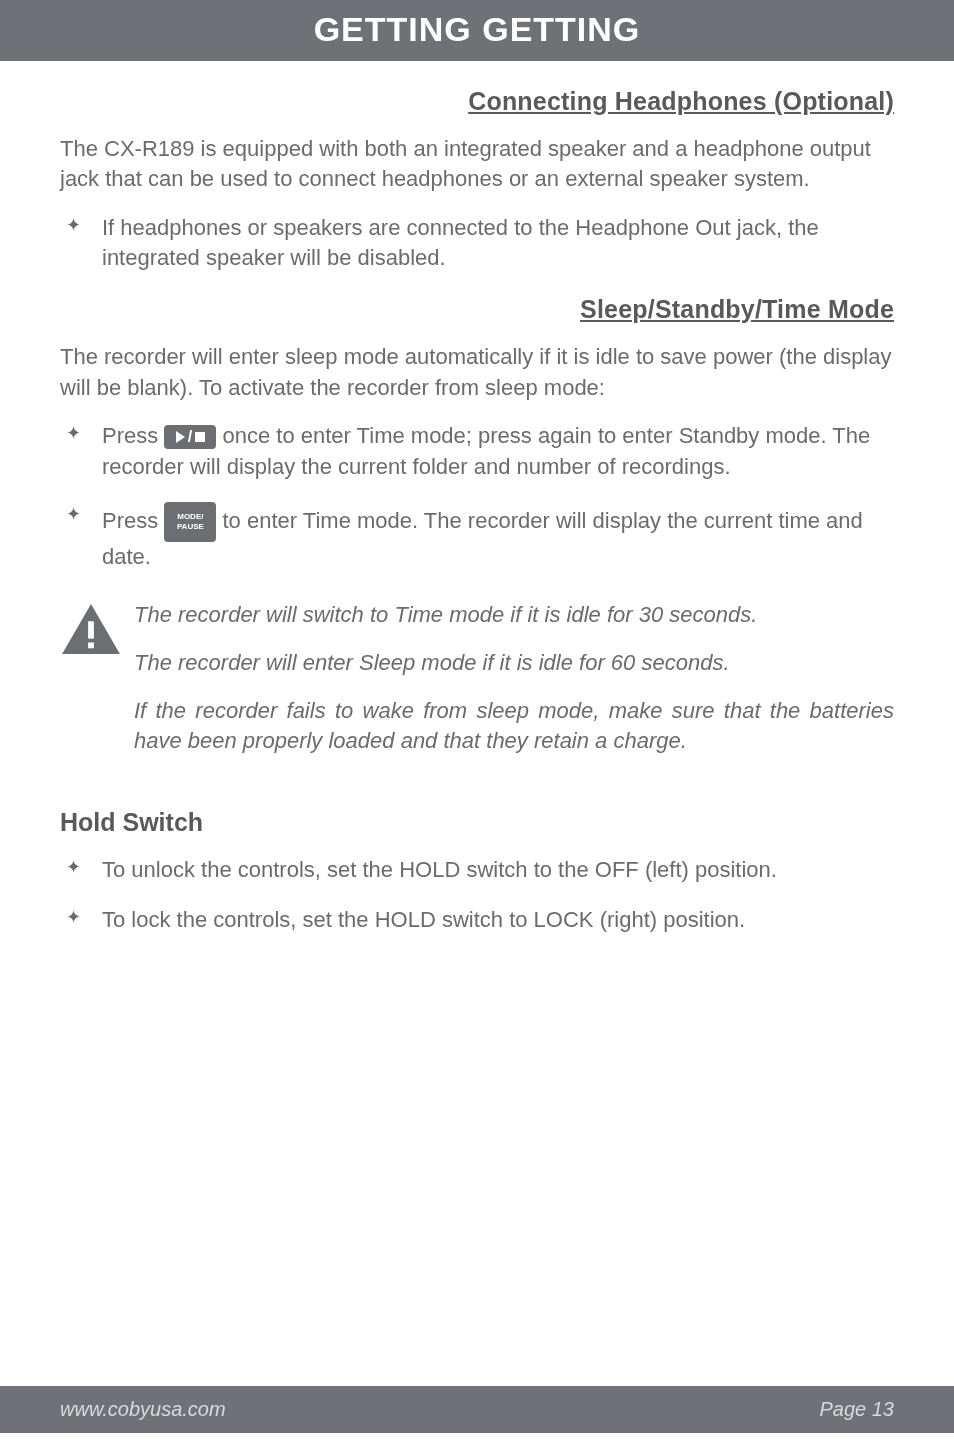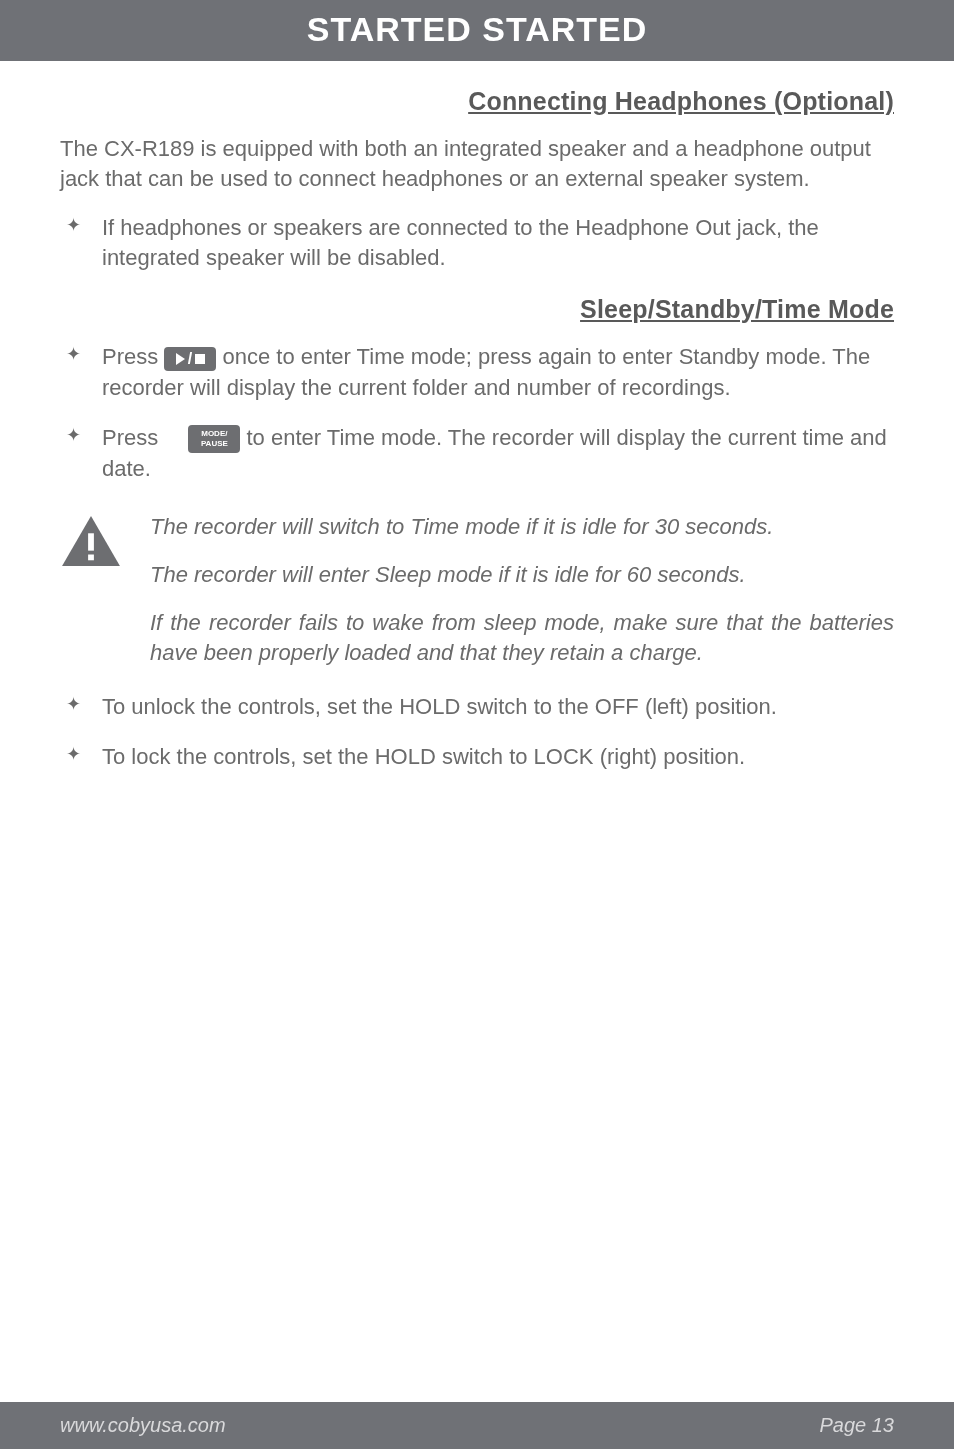"STARTED STARTED" span { text: STARTED STARTED -> GETTING GETTING }
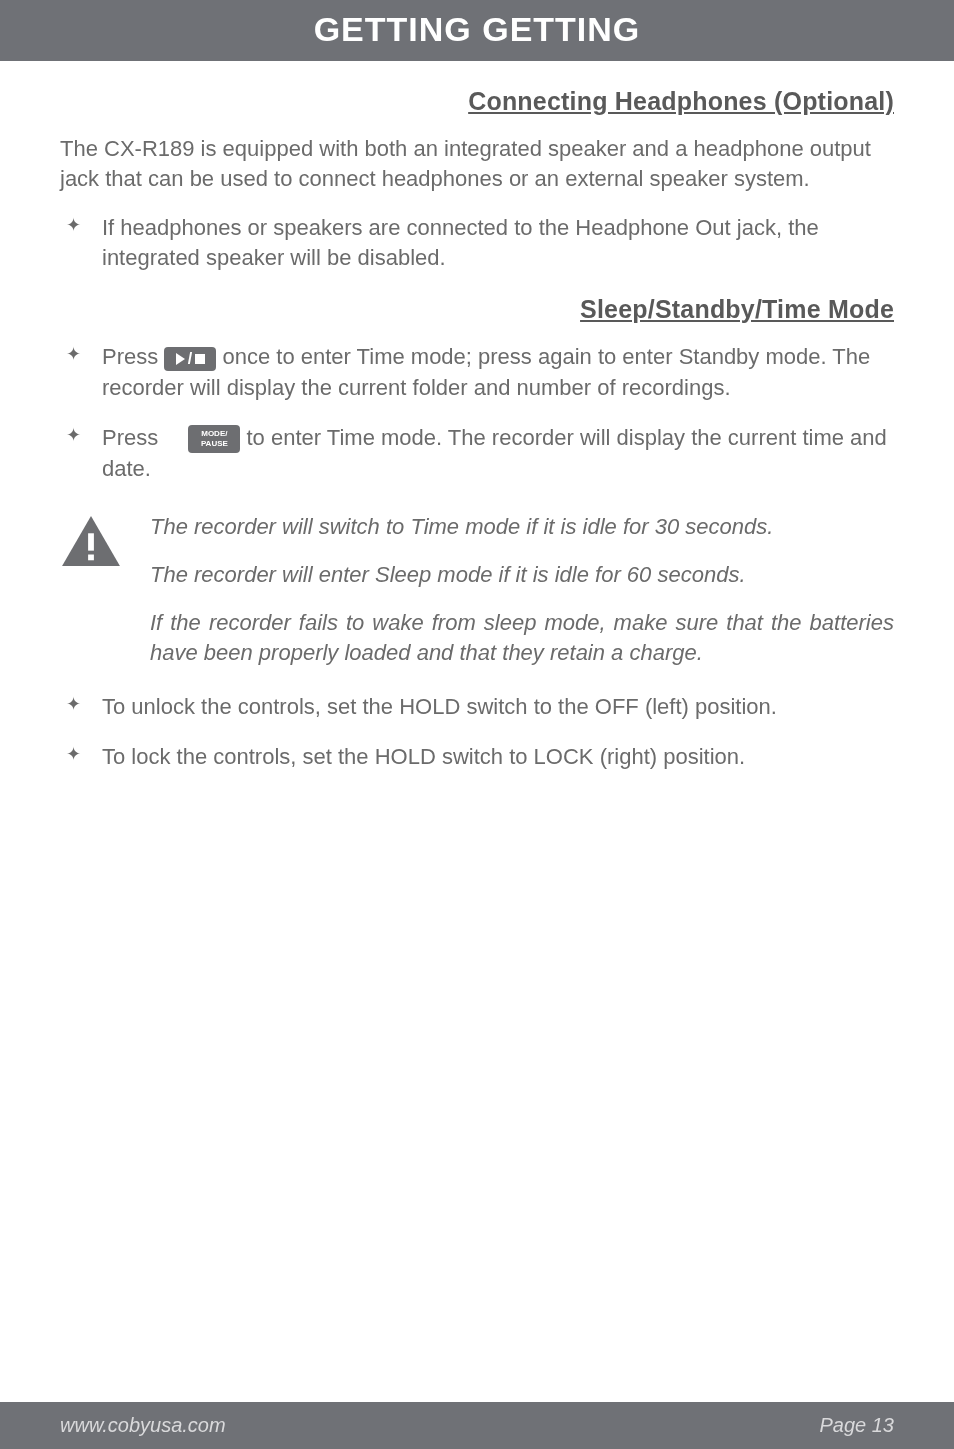"The recorder will enter sleep mode automatically" p.body { html: none -> <p>The recorder will enter sleep mode automatically if it is idle to save power (the display will be blank). To activate the recorder from sleep mode:</p> }
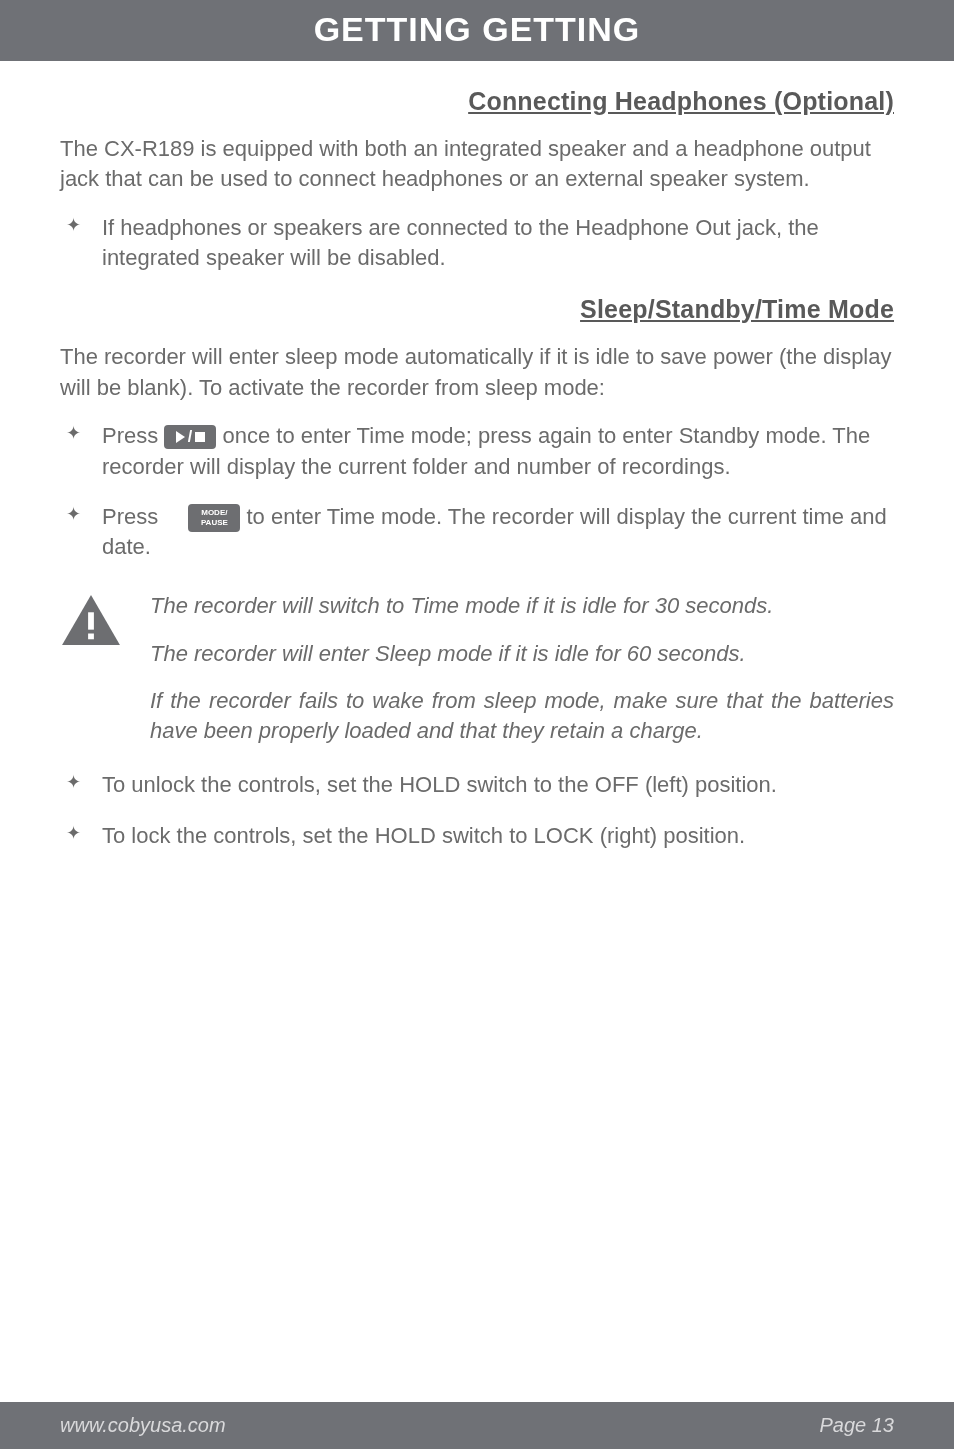"MODE/" .btn-icon.mode { height: 28px -> 40px; margin-left: 24px -> none }
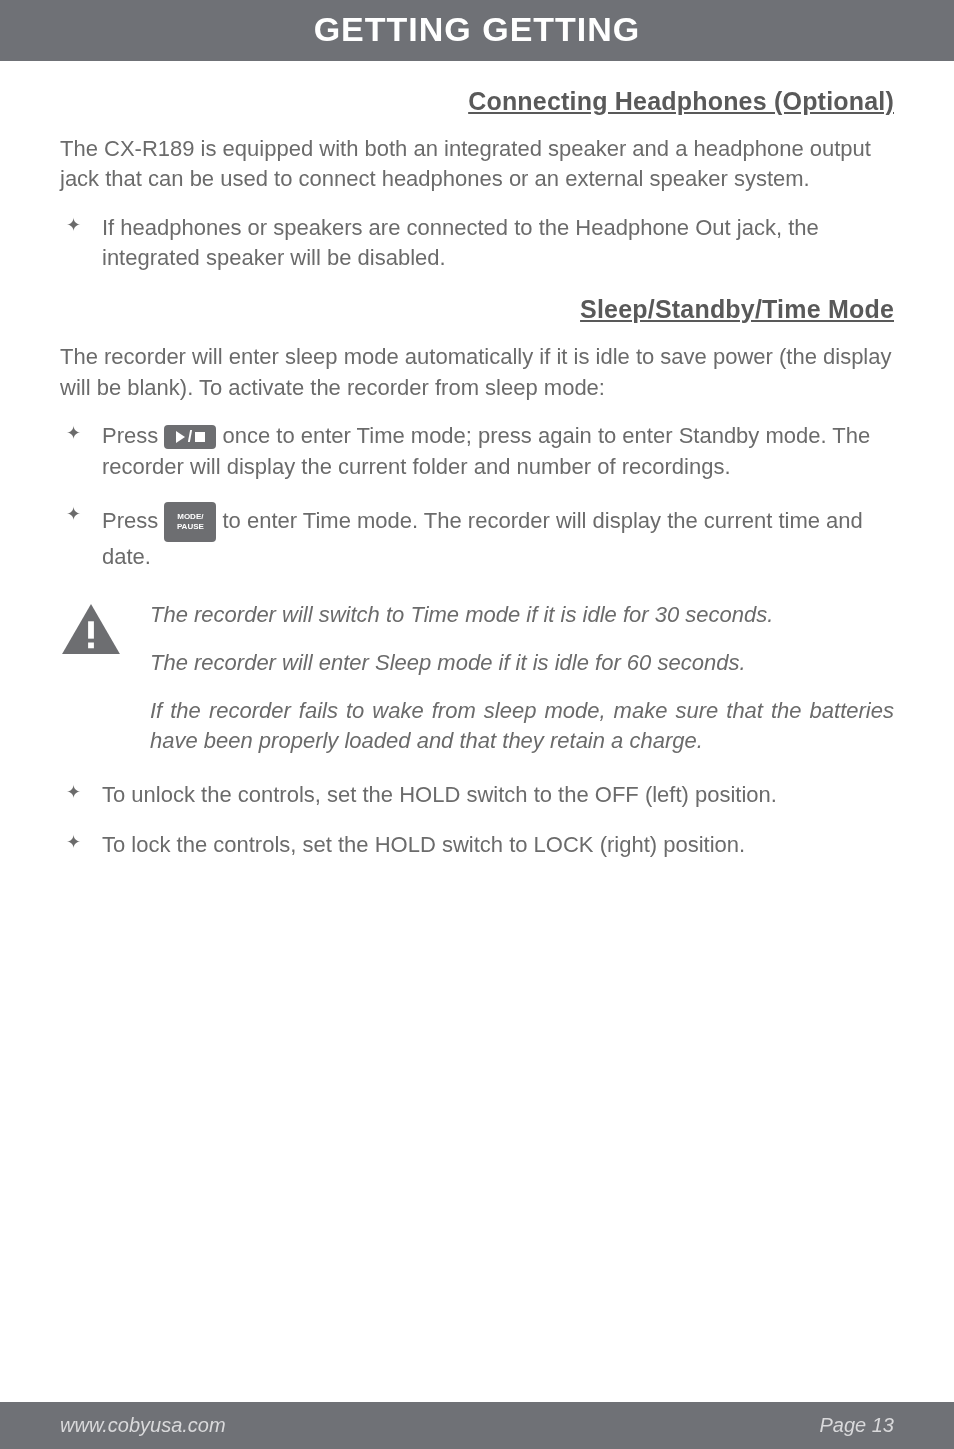"The recorder will switch to" .note-block { gap: 28px -> 12px }
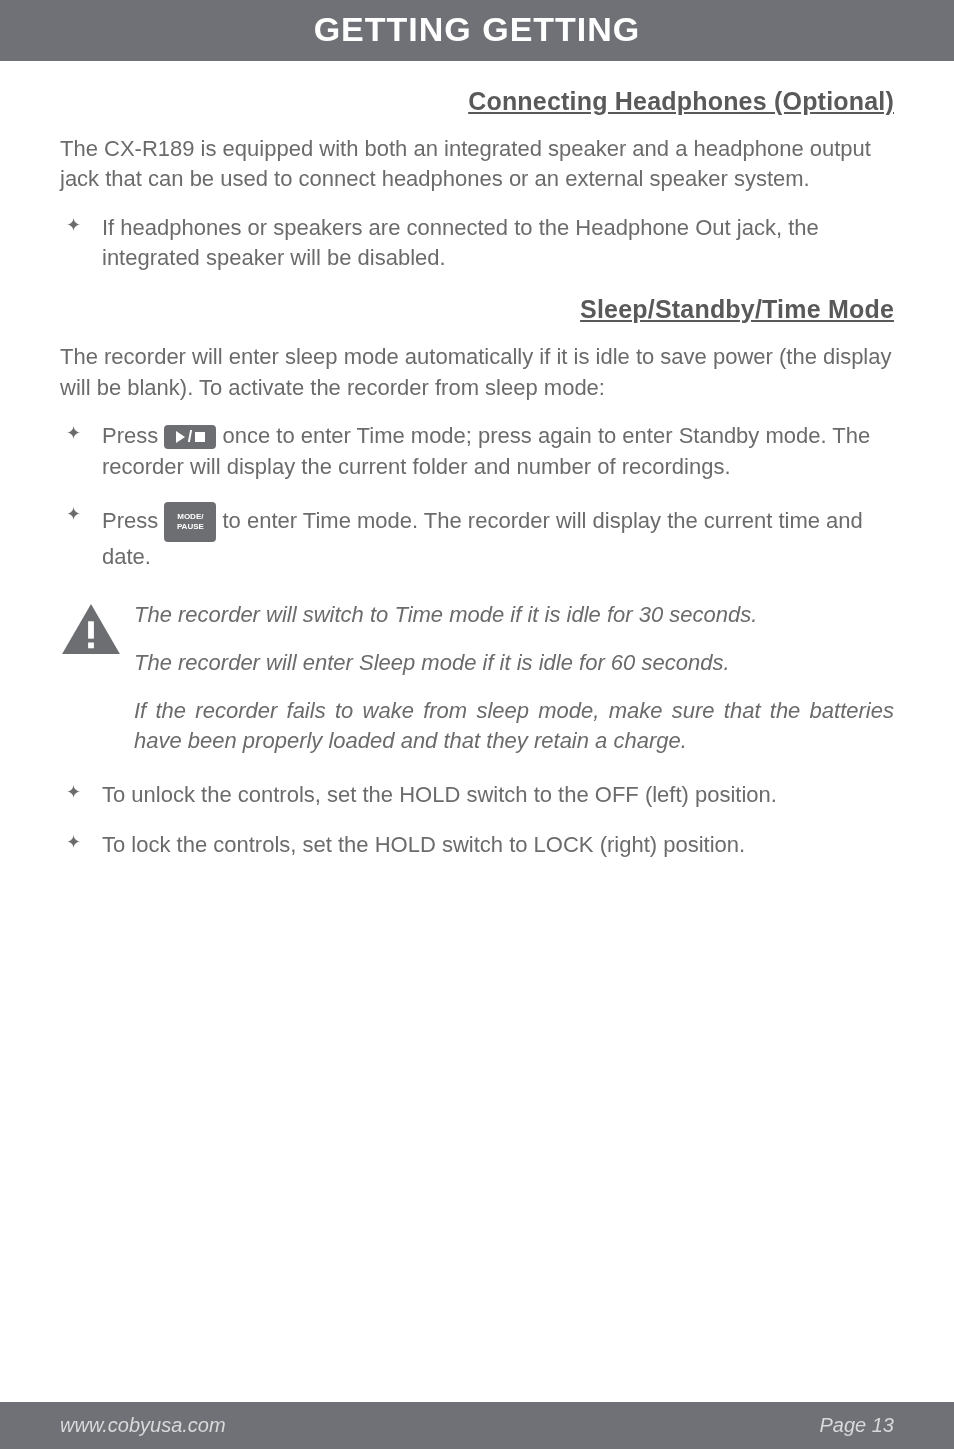"Hold Switch" h3.subsection-title { html: none -> <h3>Hold Switch</h3> }
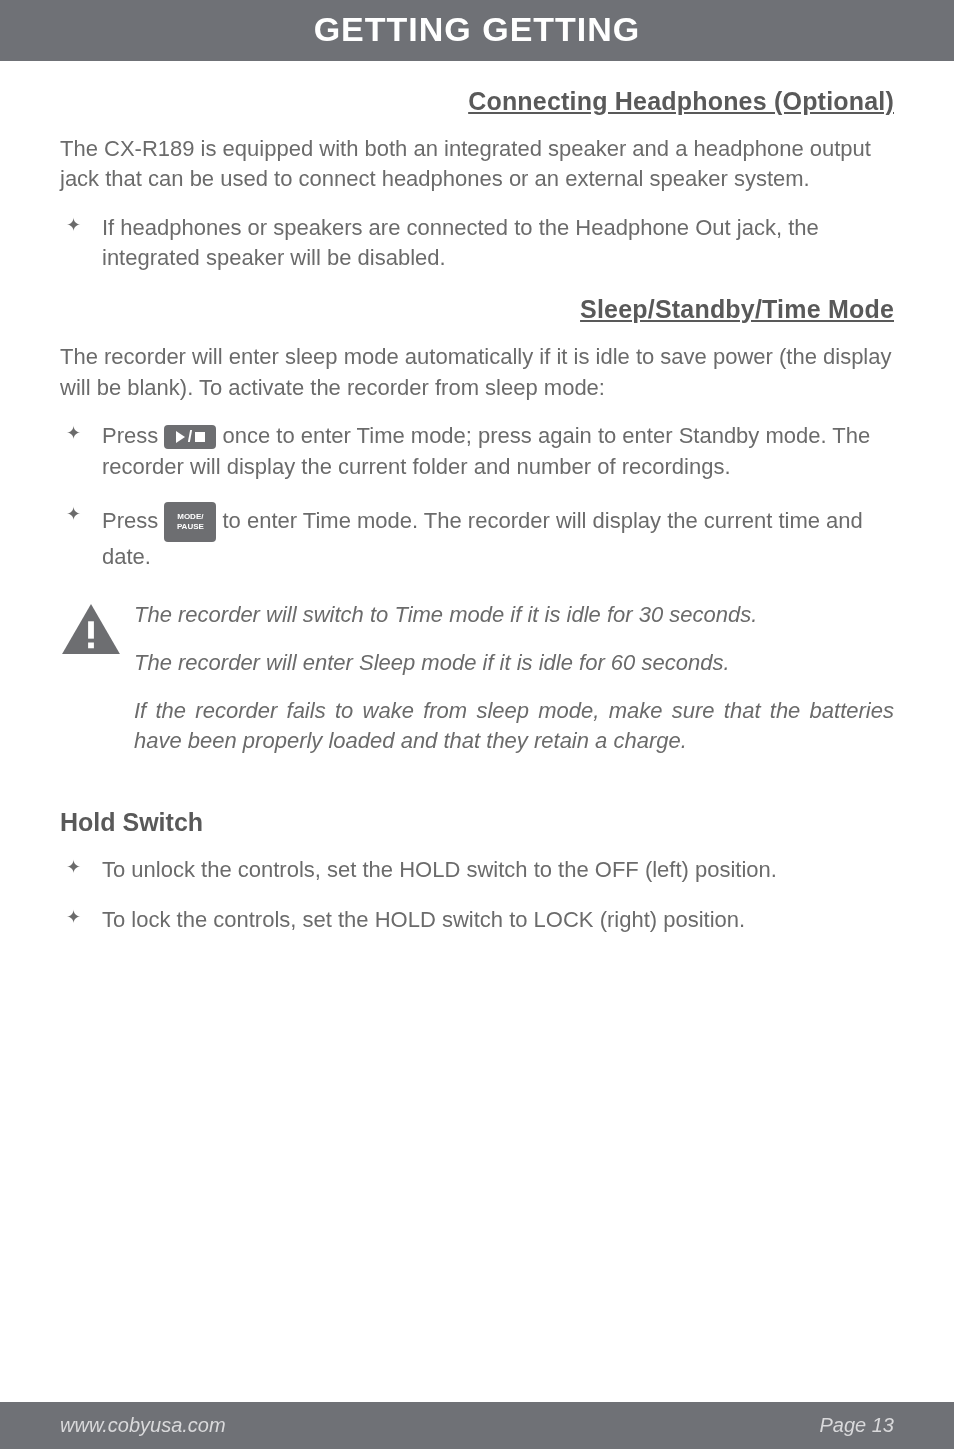"www.cobyusa.com" .footer { bottom: 0 -> 16px }
